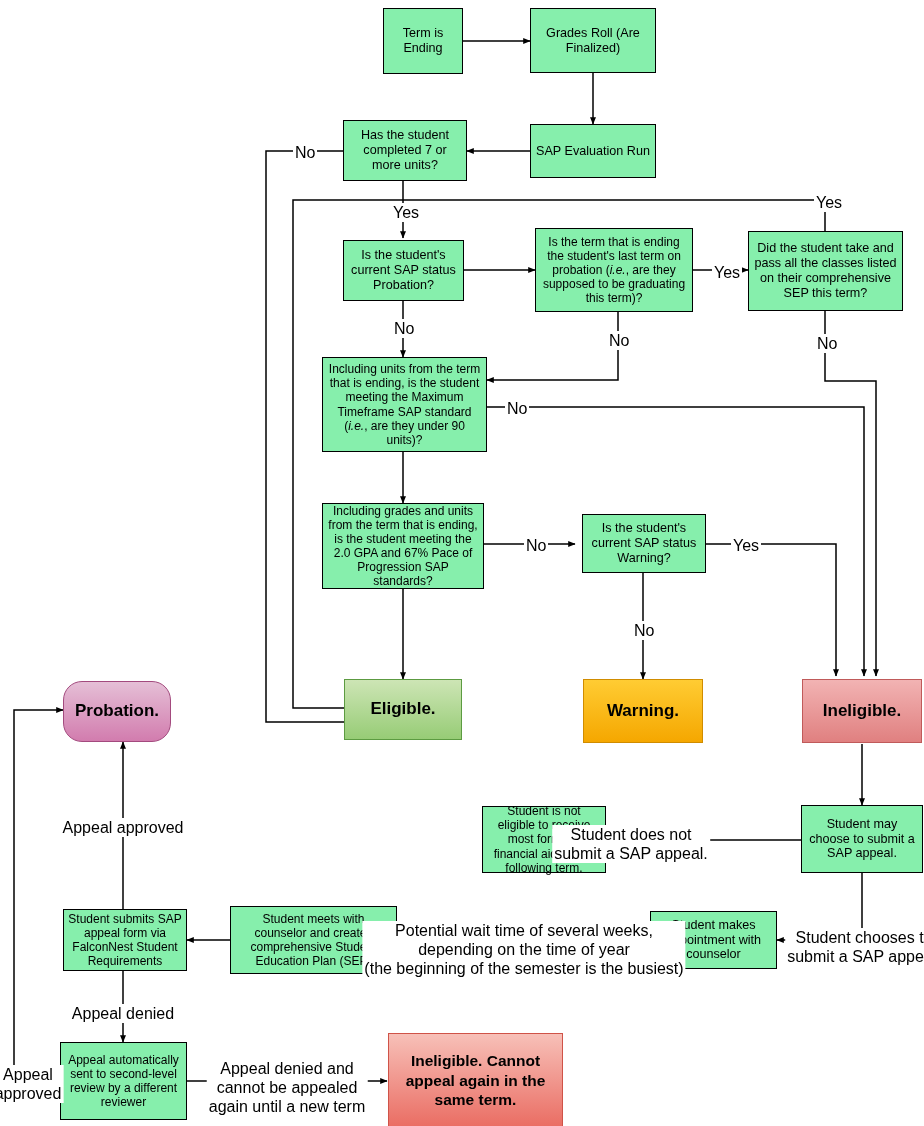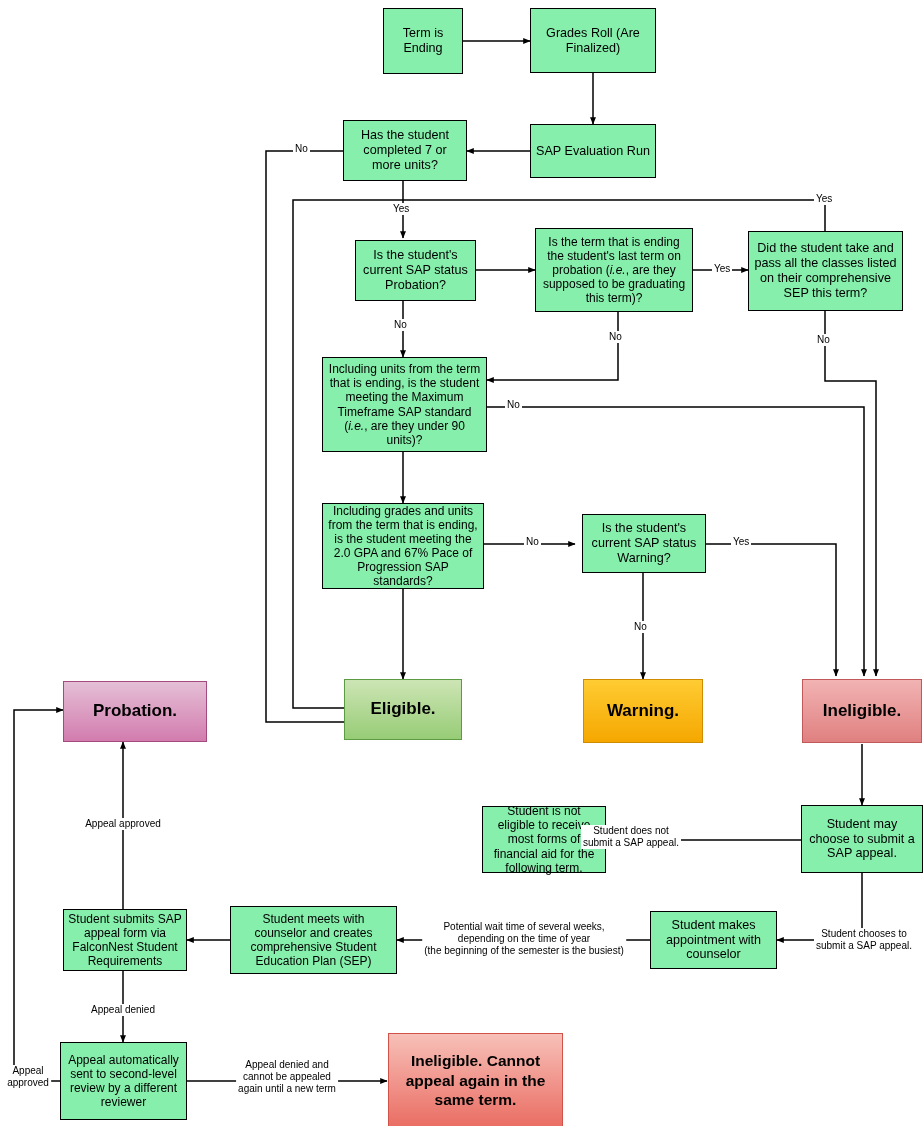"No" .elabel { font-size: 10px -> 16px }
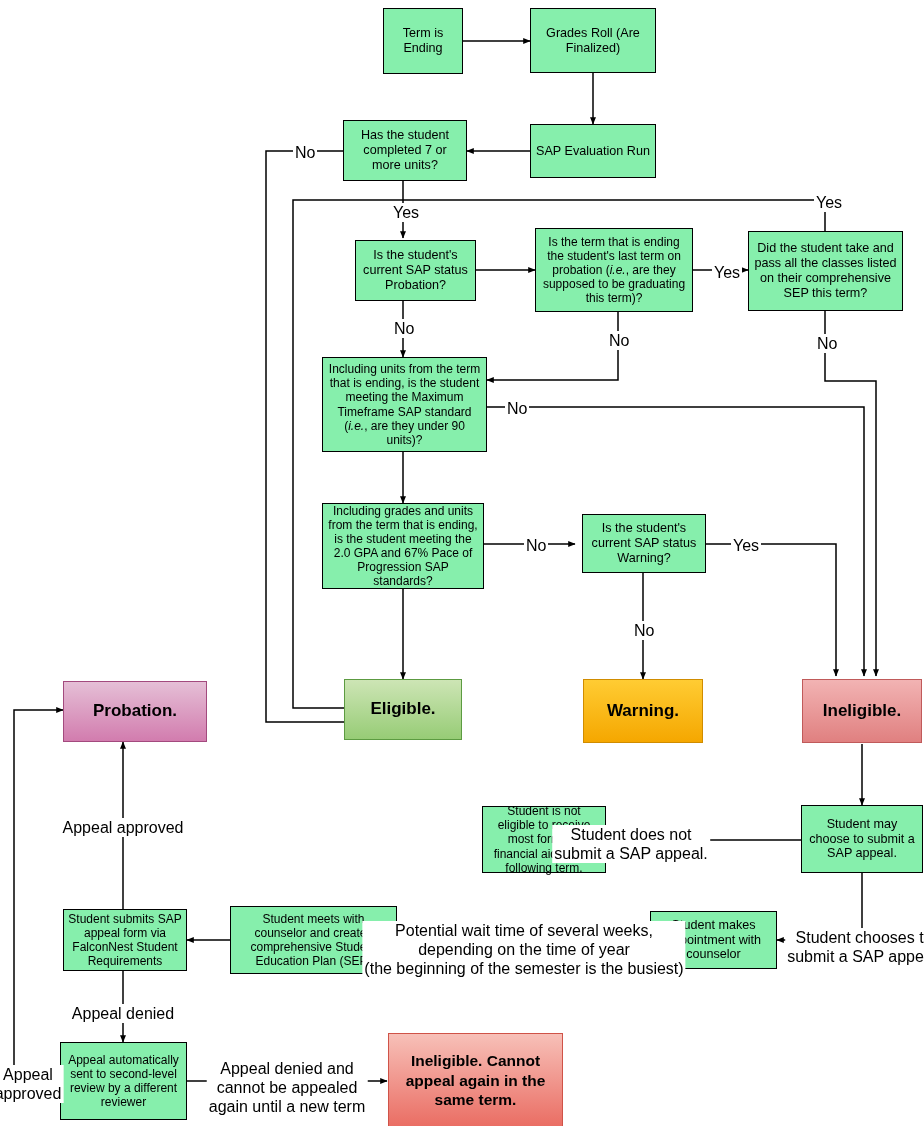"Is the student's current SAP status Probation?" div.node { left: 355px -> 343px }
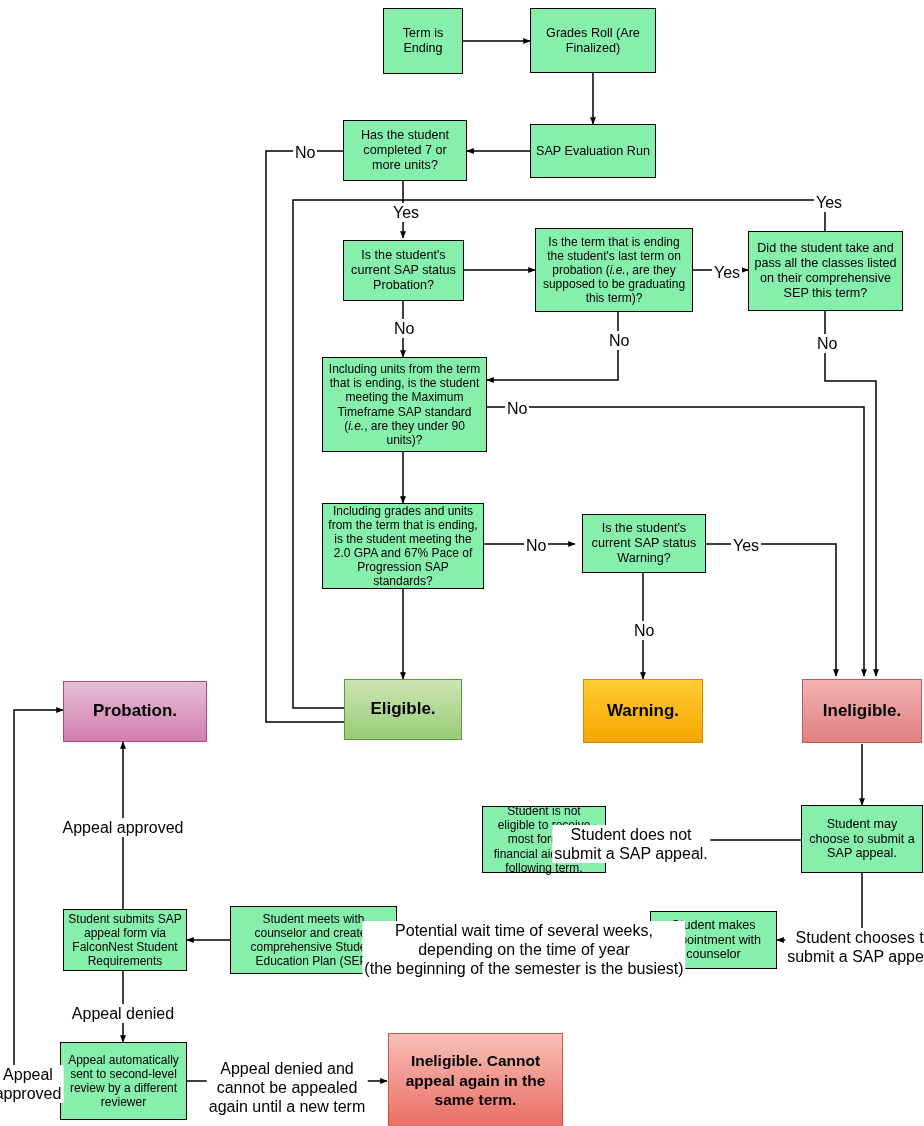"Probation." div.node { border-radius: none -> 19px; width: 144px -> 108px }
